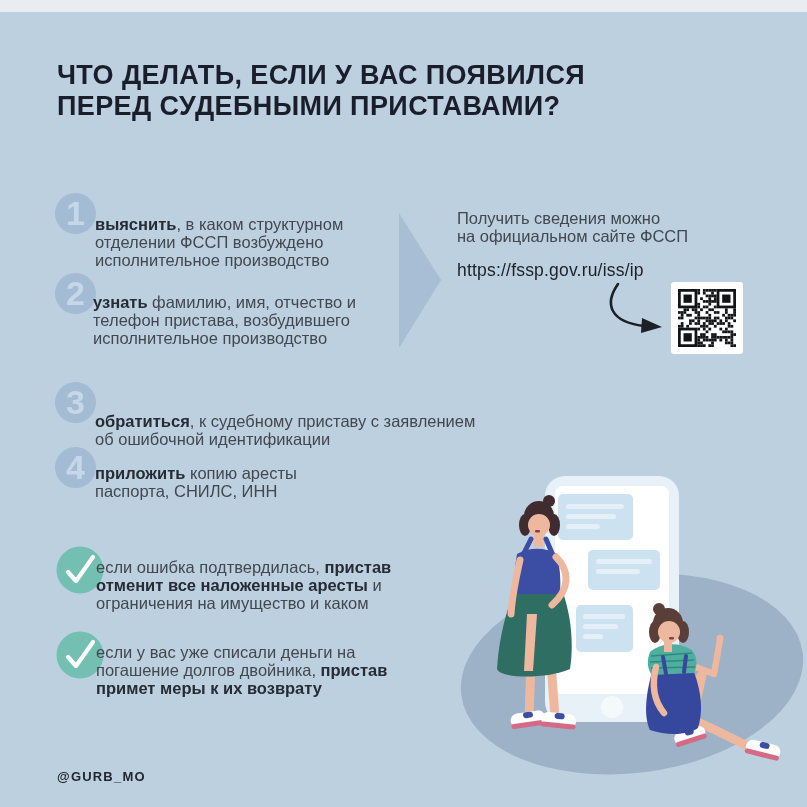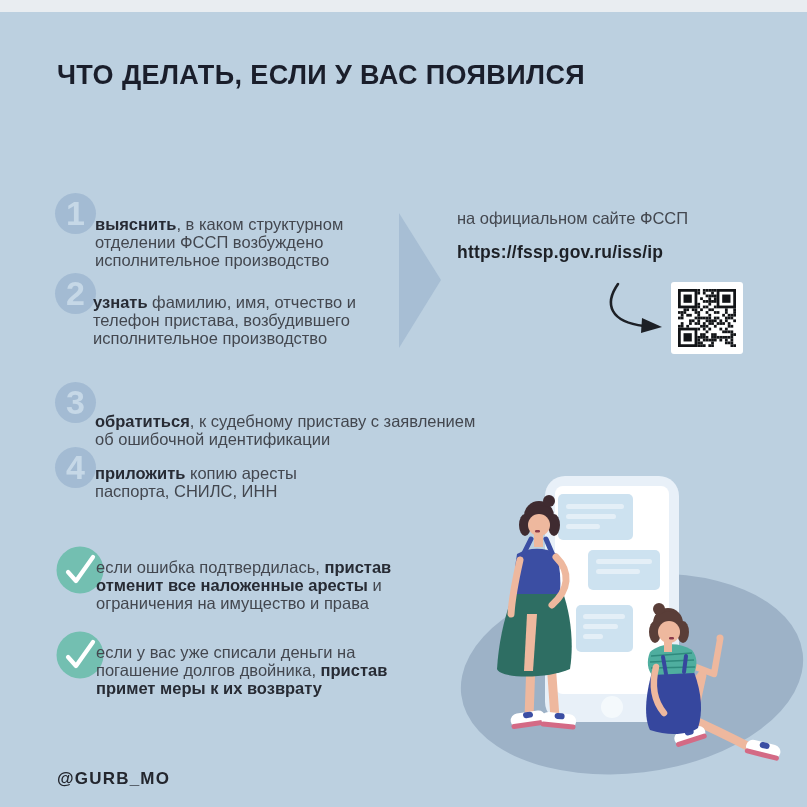"ПЕРЕД СУДЕБНЫМИ ПРИСТАВАМИ?" span { html: none -> <span>ПЕРЕД СУДЕБНЫМИ ПРИСТАВАМИ?</span> }
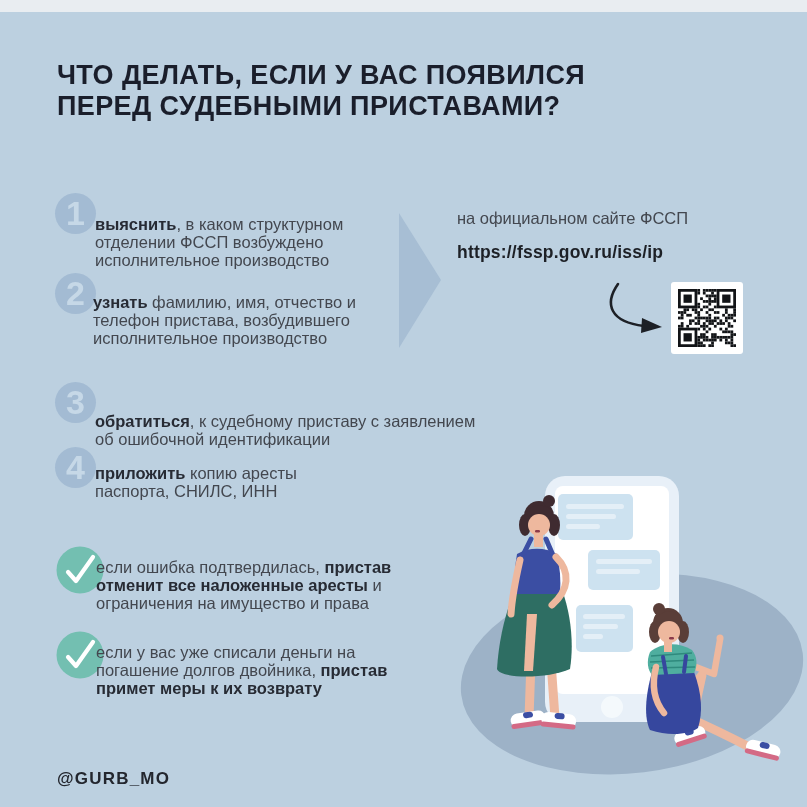"Получить сведения можно" span { html: none -> <span>Получить сведения можно</span> }
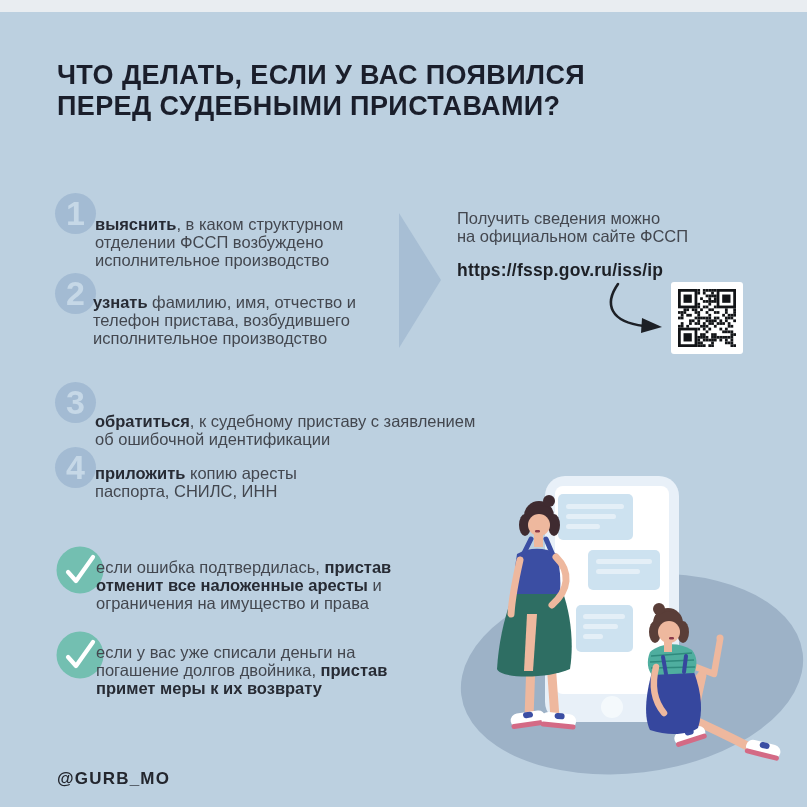"https://fssp.gov.ru/iss/ip" .info .url { font-weight: 700 -> 400 }
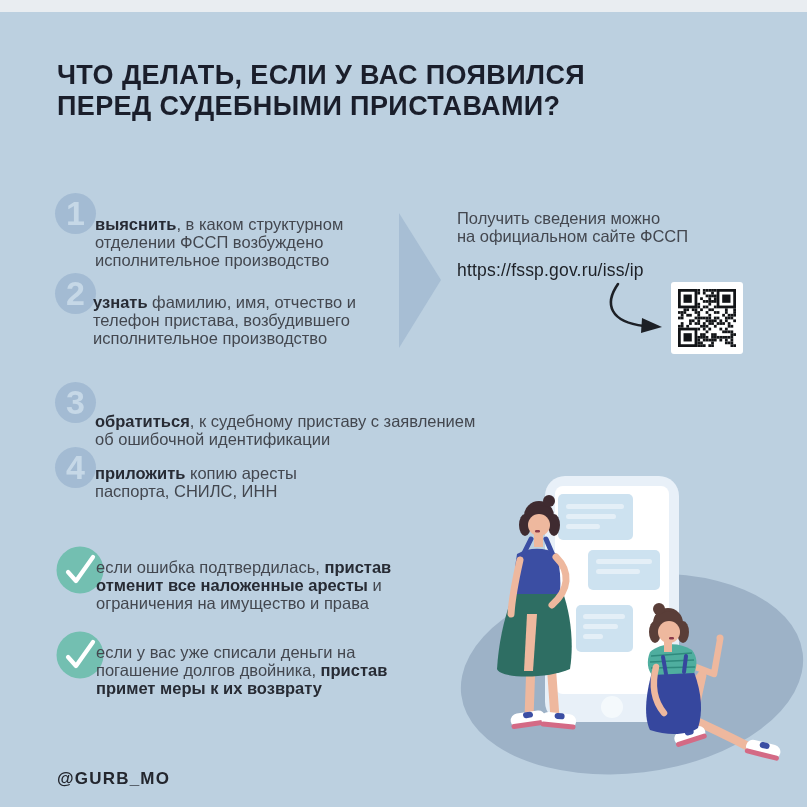"и ограничения на имущество и" span { text: права -> каком }
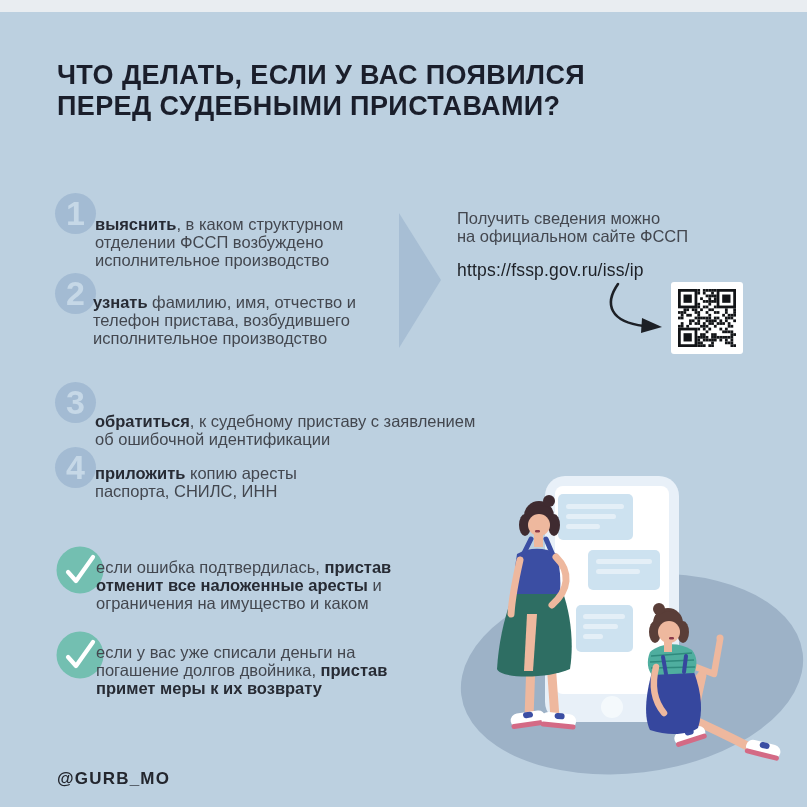"@GURB_MO" .footer { font-size: 17px -> 13px }
